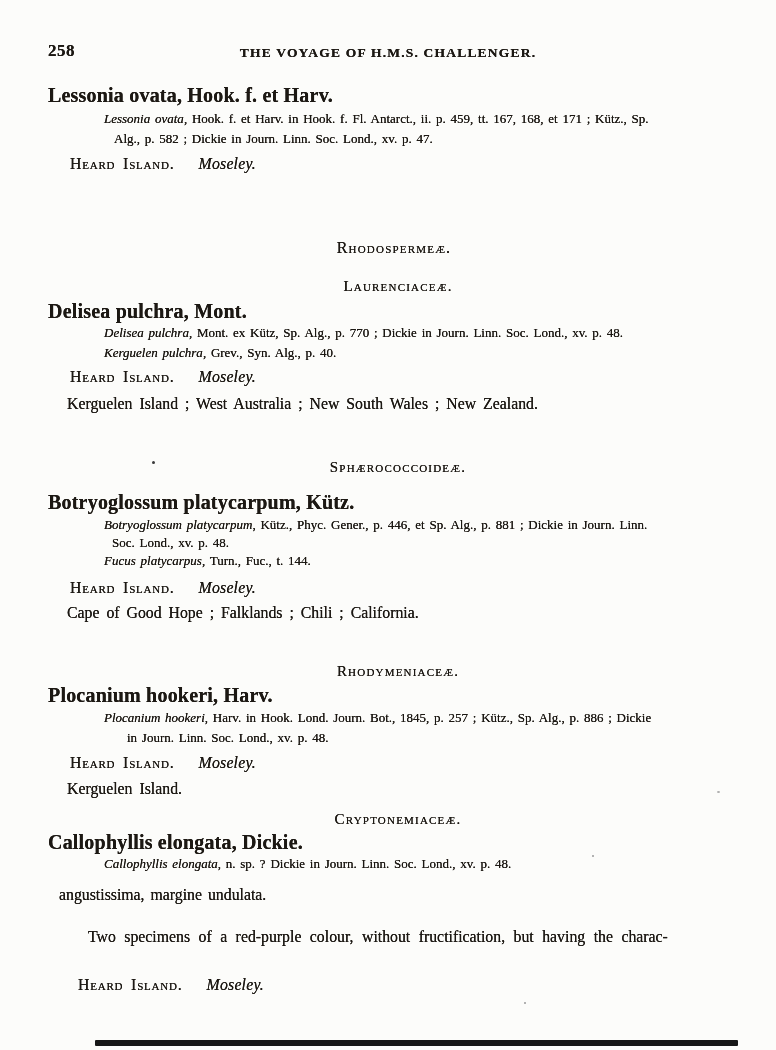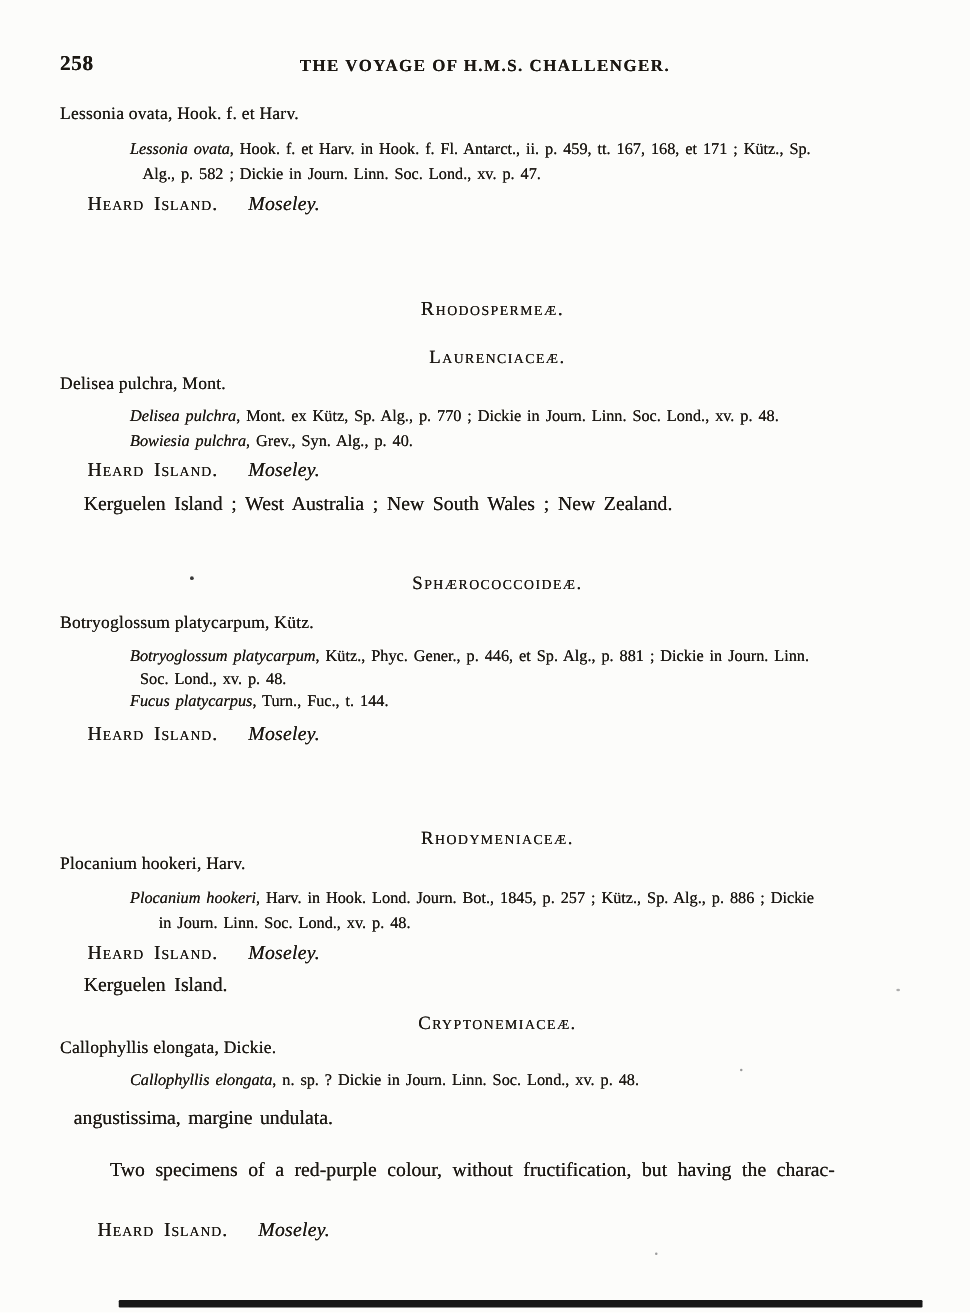"Lessonia ovata, Hook. f. et Harv." .sp { font-size: 14px -> 20px; font-weight: 400 -> 700 }
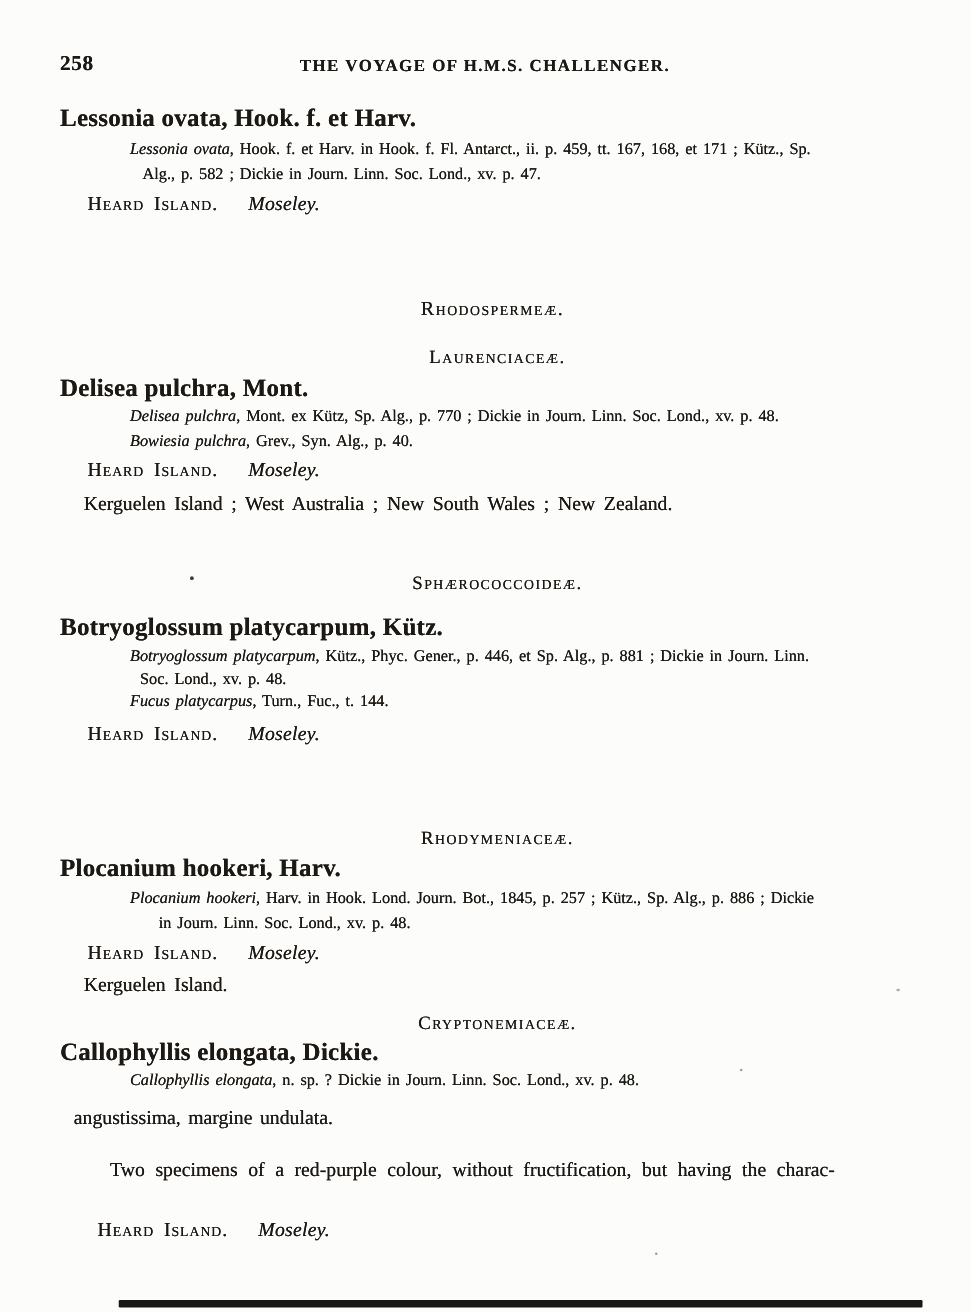"Bowiesia pulchra" span.it { text: Bowiesia -> Kerguelen }
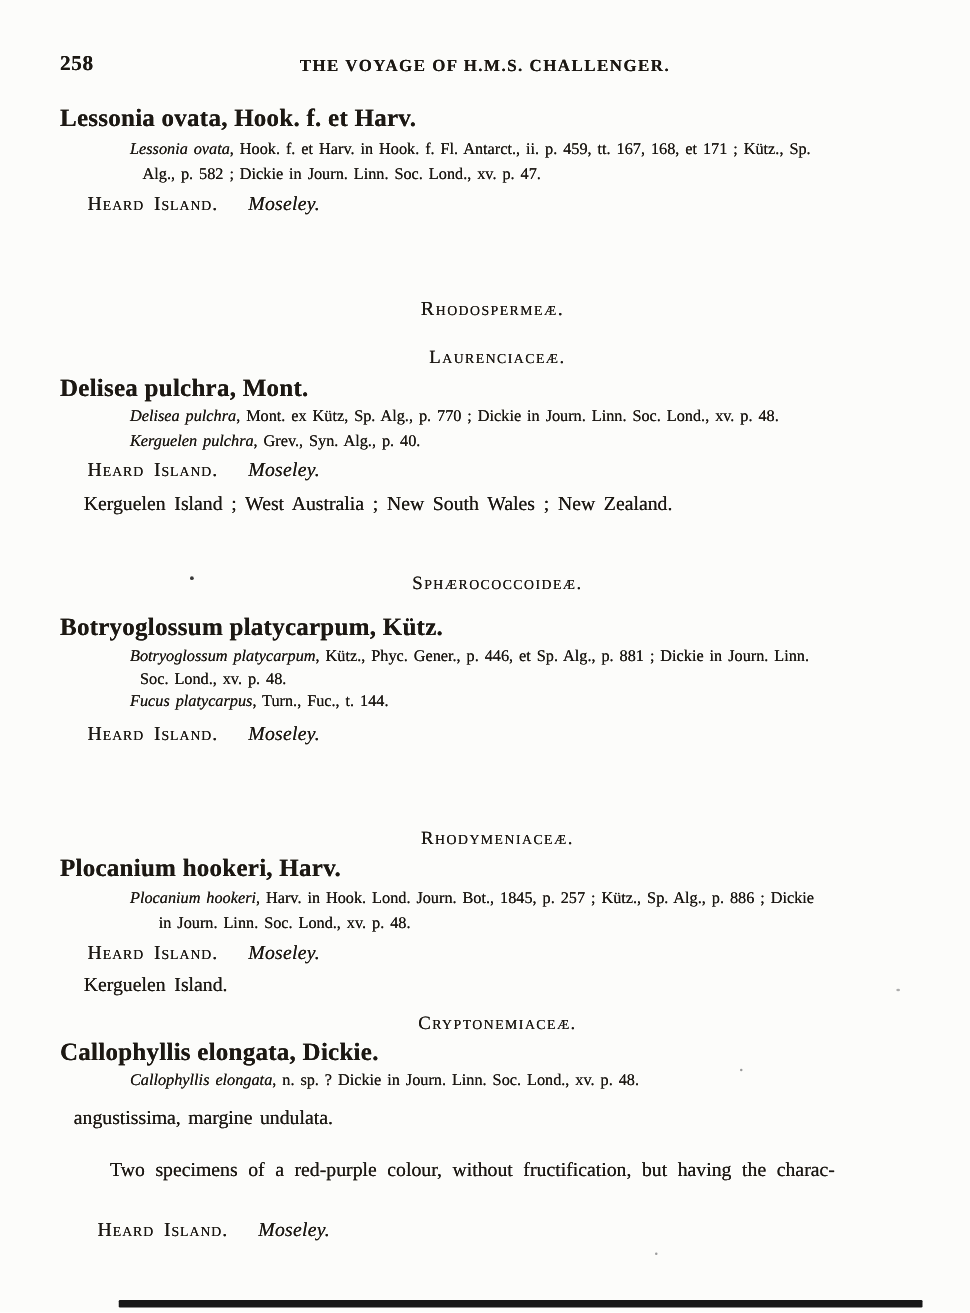"Cape of Good Hope ;" div.abs { html: none -> <div>Cape of Good Hope ; Falklands ; Chili ; California.</div> }
